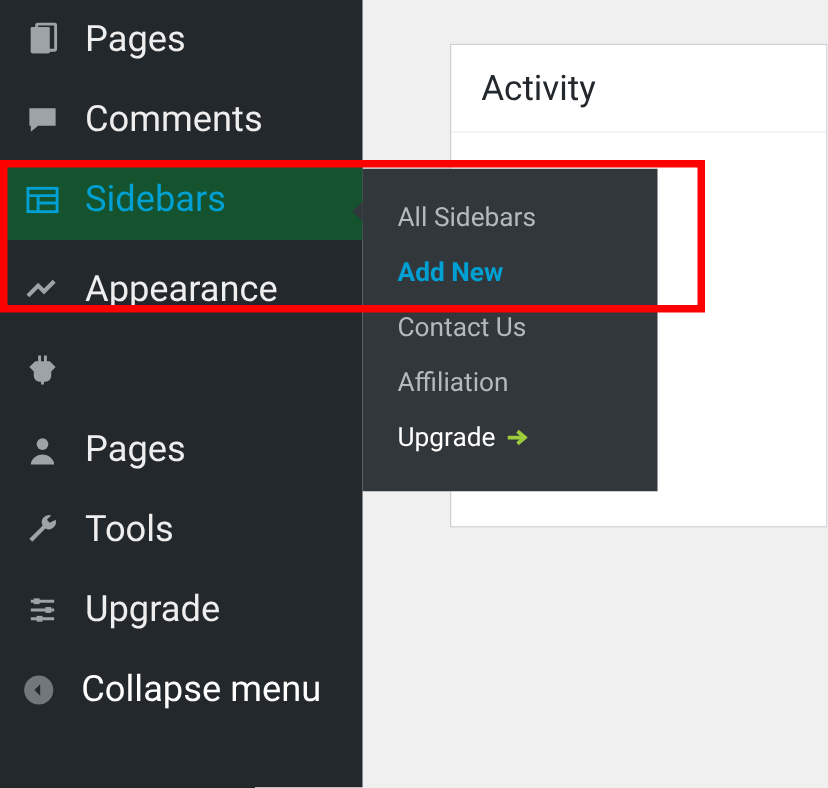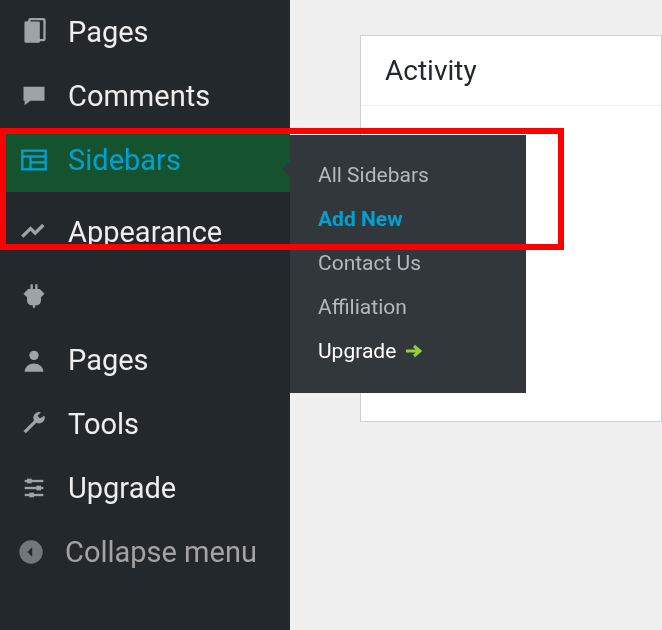"Collapse menu" .menu-item.collapse { color: #a3a3a3 -> #ffffff }
